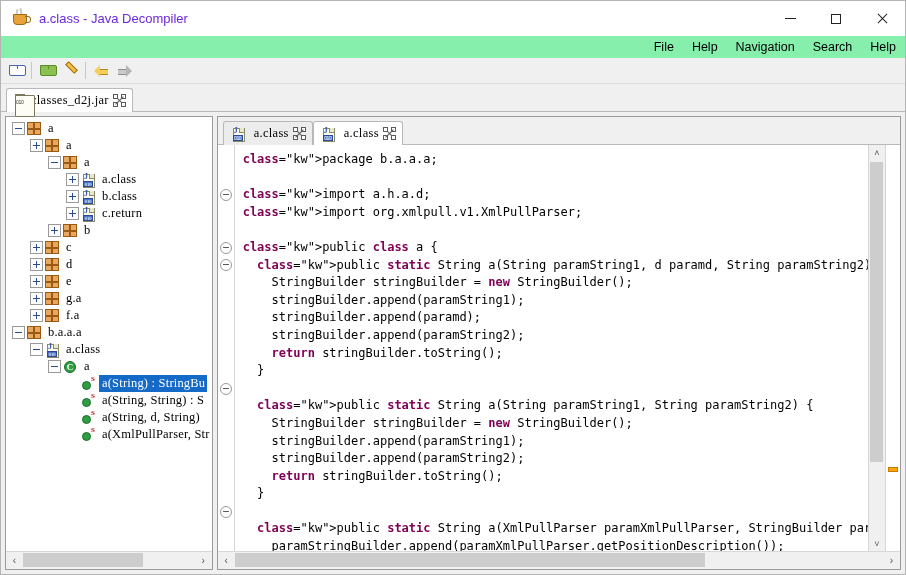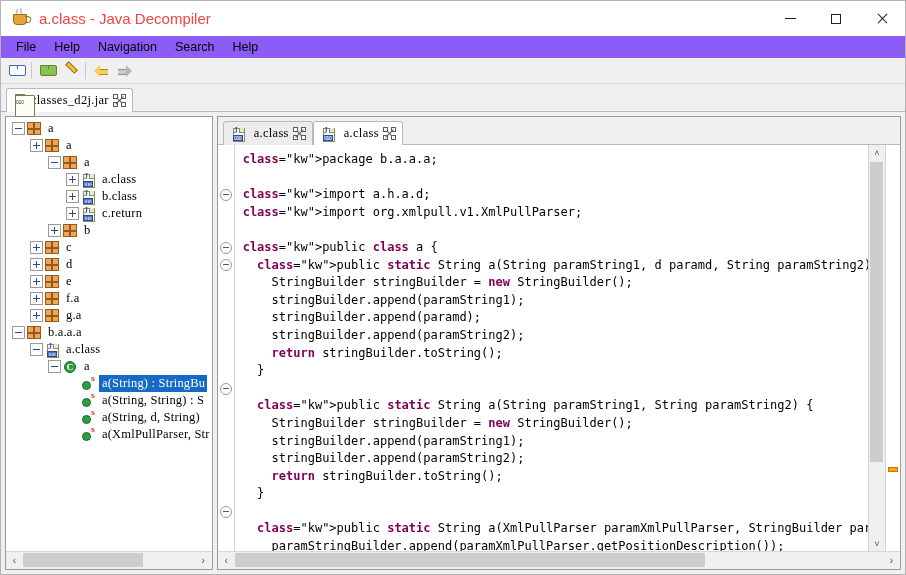"a.class - Java Decompiler" .title-text { color: #ef4444 -> #6d28d9; font-size: 15px -> 13px }
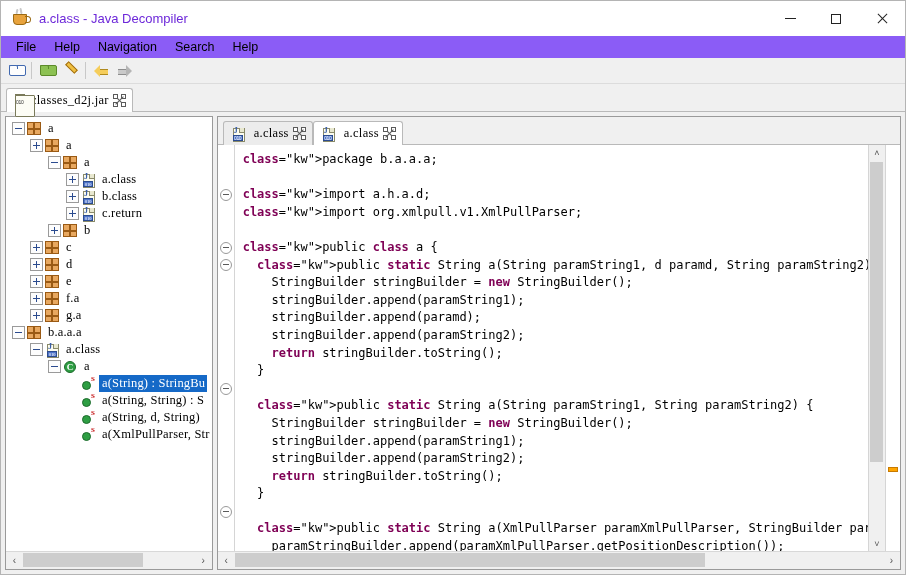"File" .menubar { background: #8b5cf6 -> #86efac; justify-content: none -> flex-end }
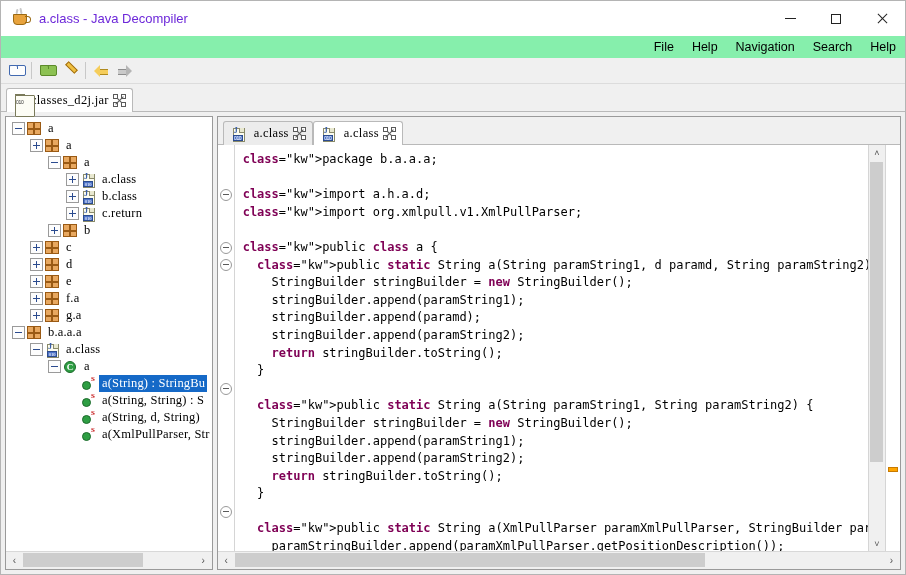"f.a" div.trow { order: before "g.a" -> after "g.a" }
